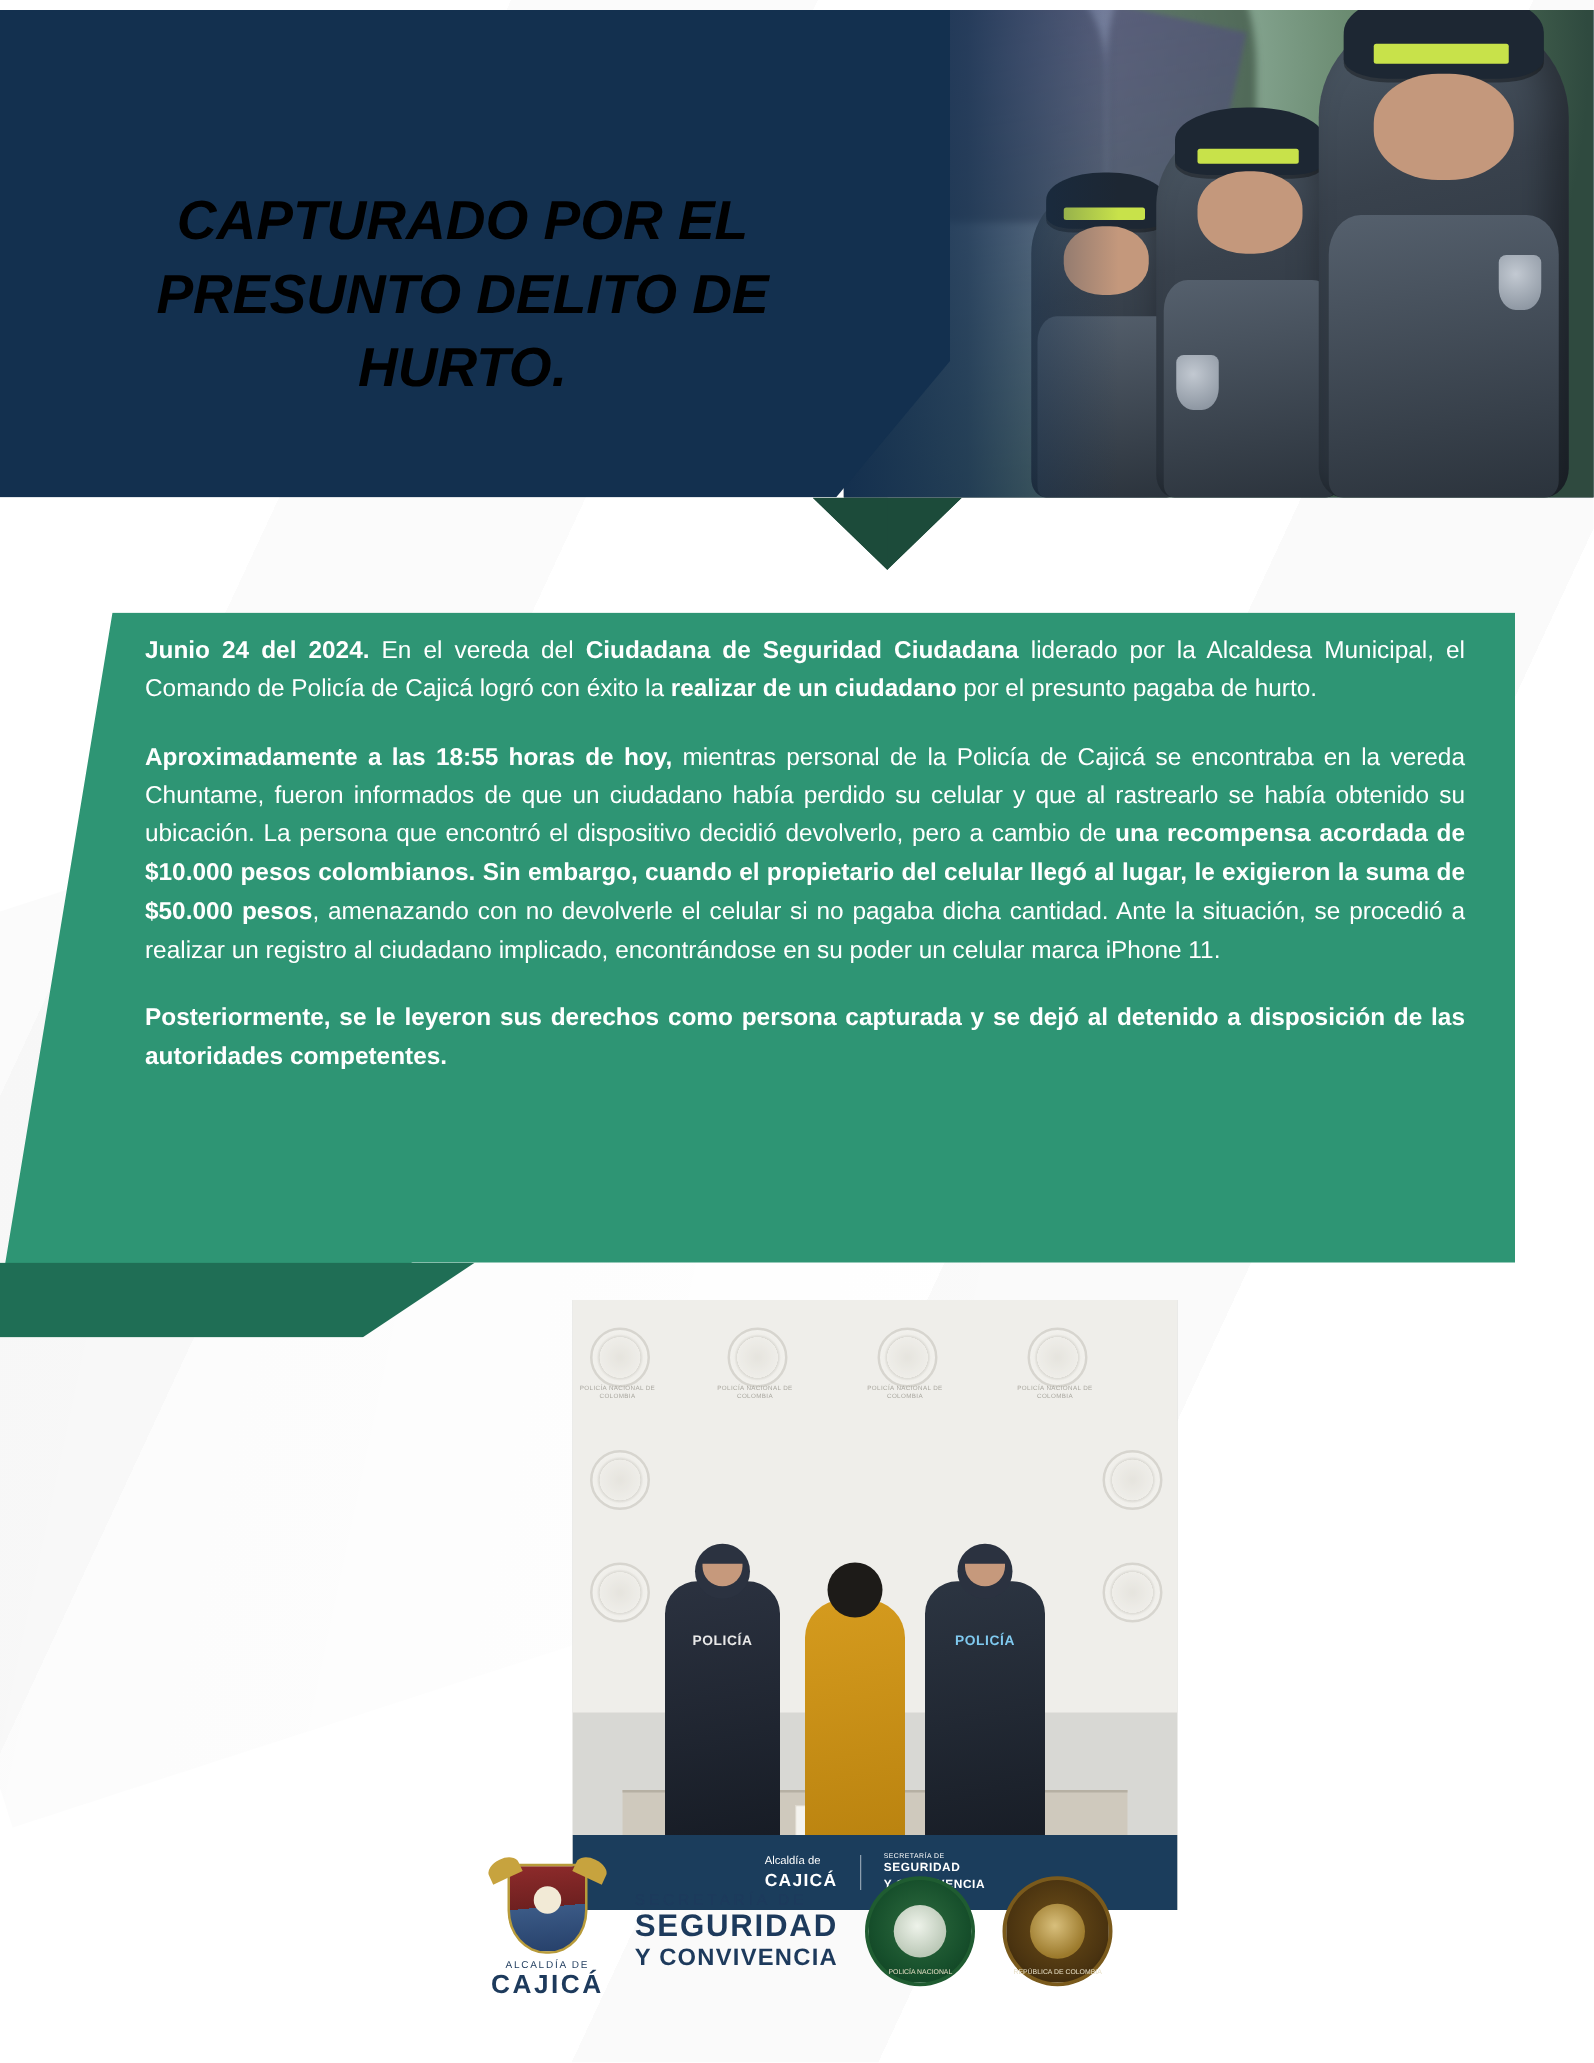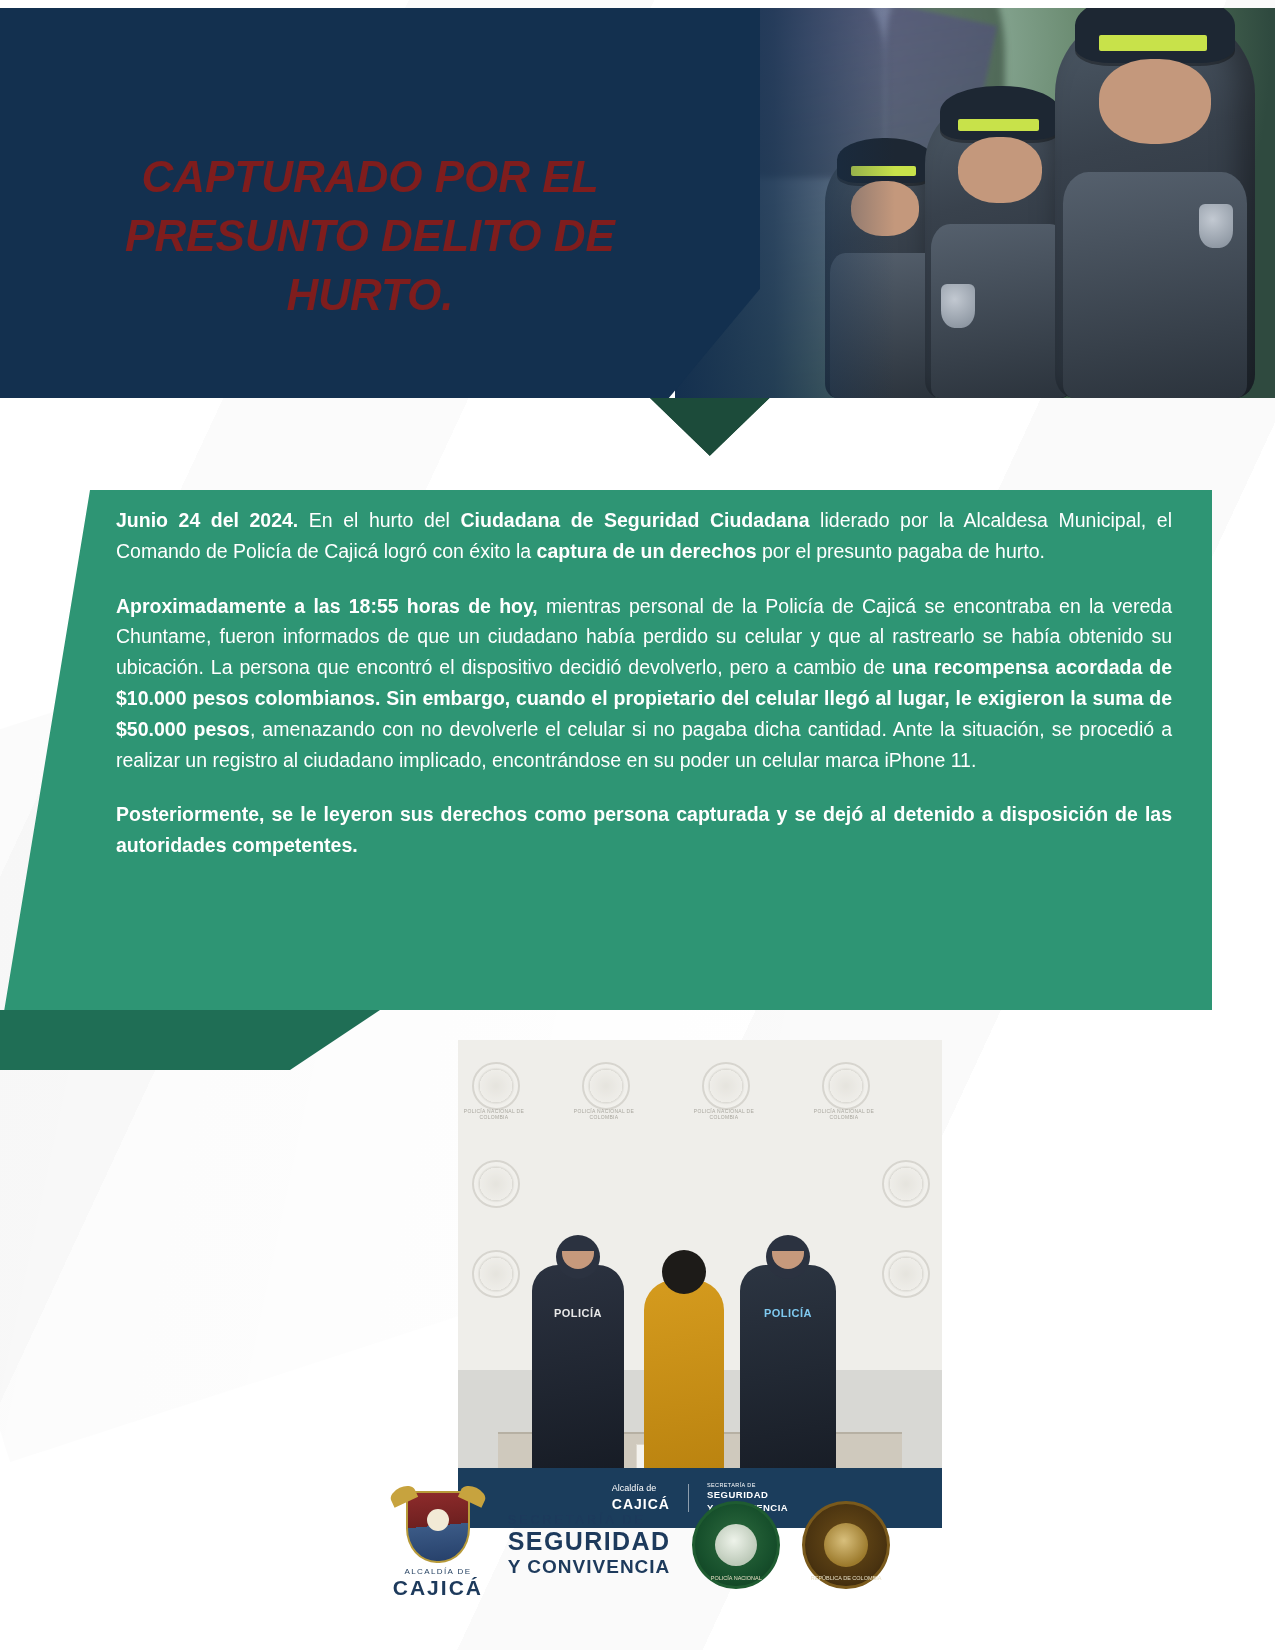"CAPTURADO POR EL PRESUNTO DELITO" .headline { color: #7f1d1d -> #000000 }
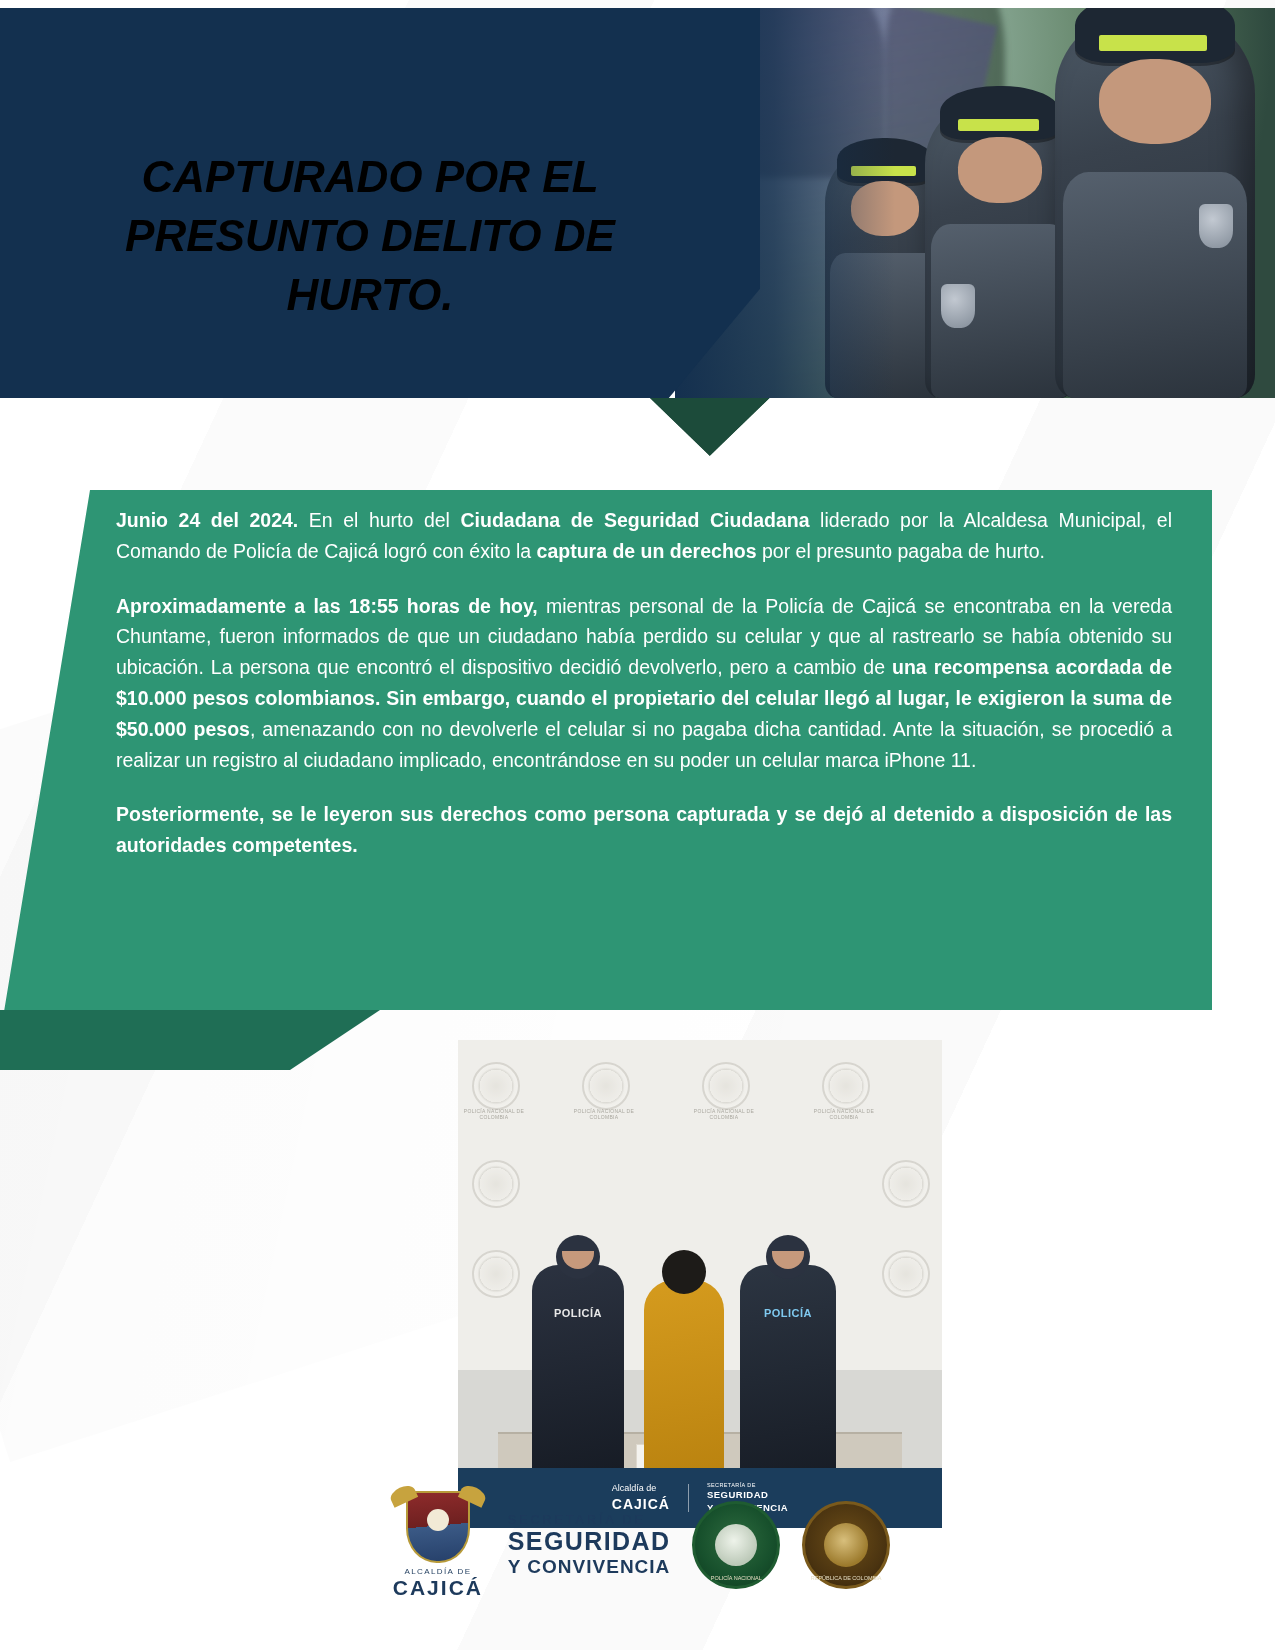"En el hurto del" span { text: hurto -> vereda }
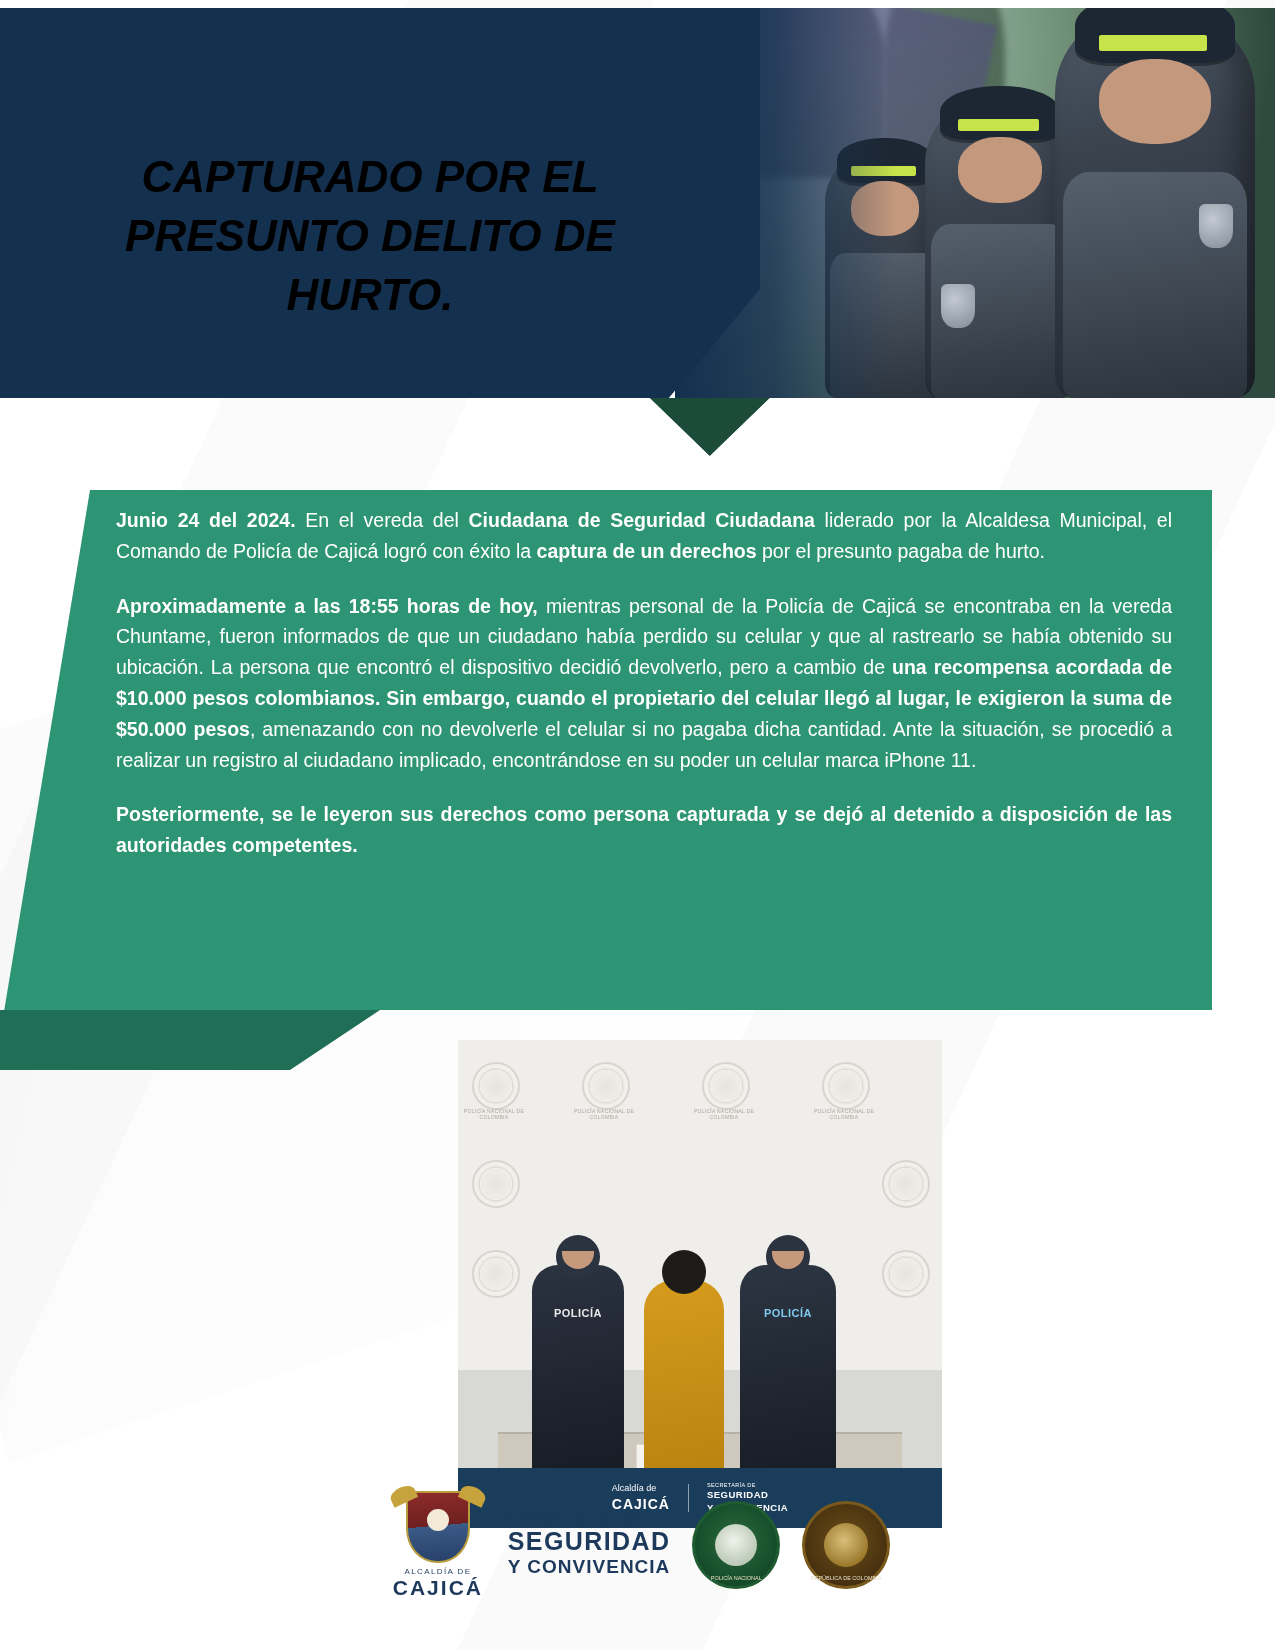"captura de un derechos" b { text: captura de un derechos -> realizar de un ciudadano }
